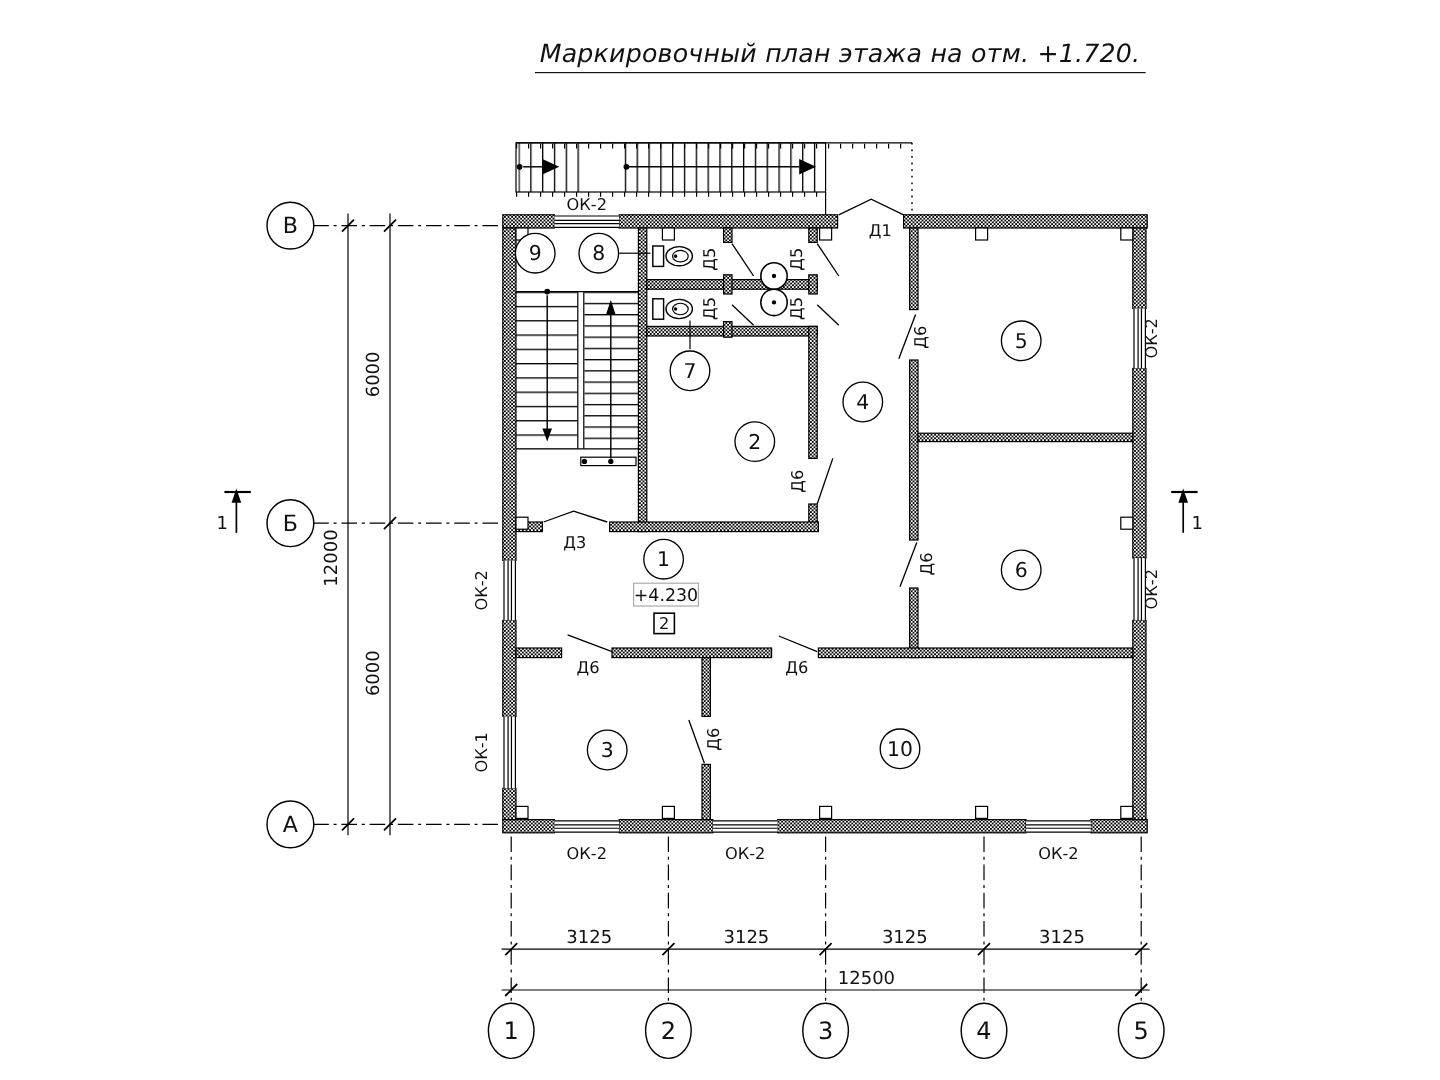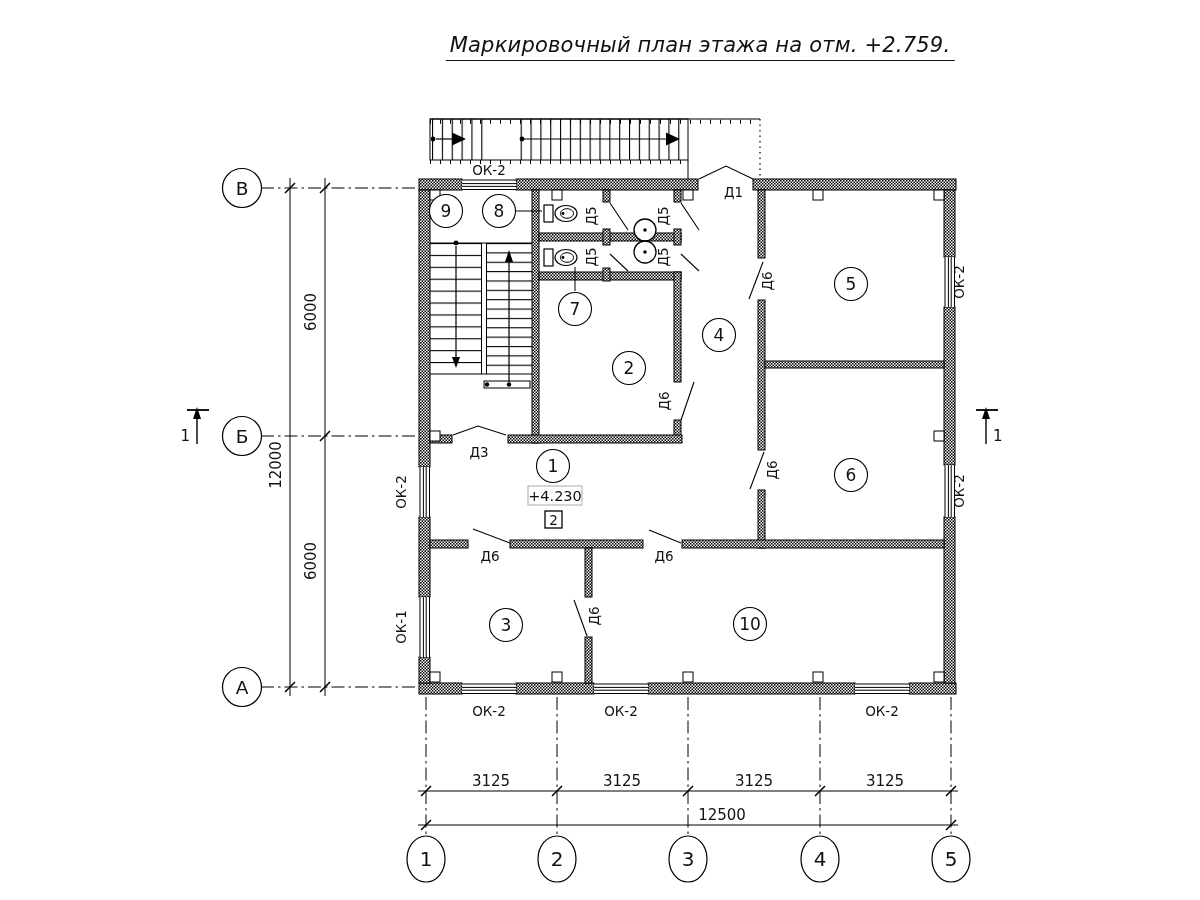"Маркировочный план этажа на отм." div { text: +2.759 -> +1.720 }
